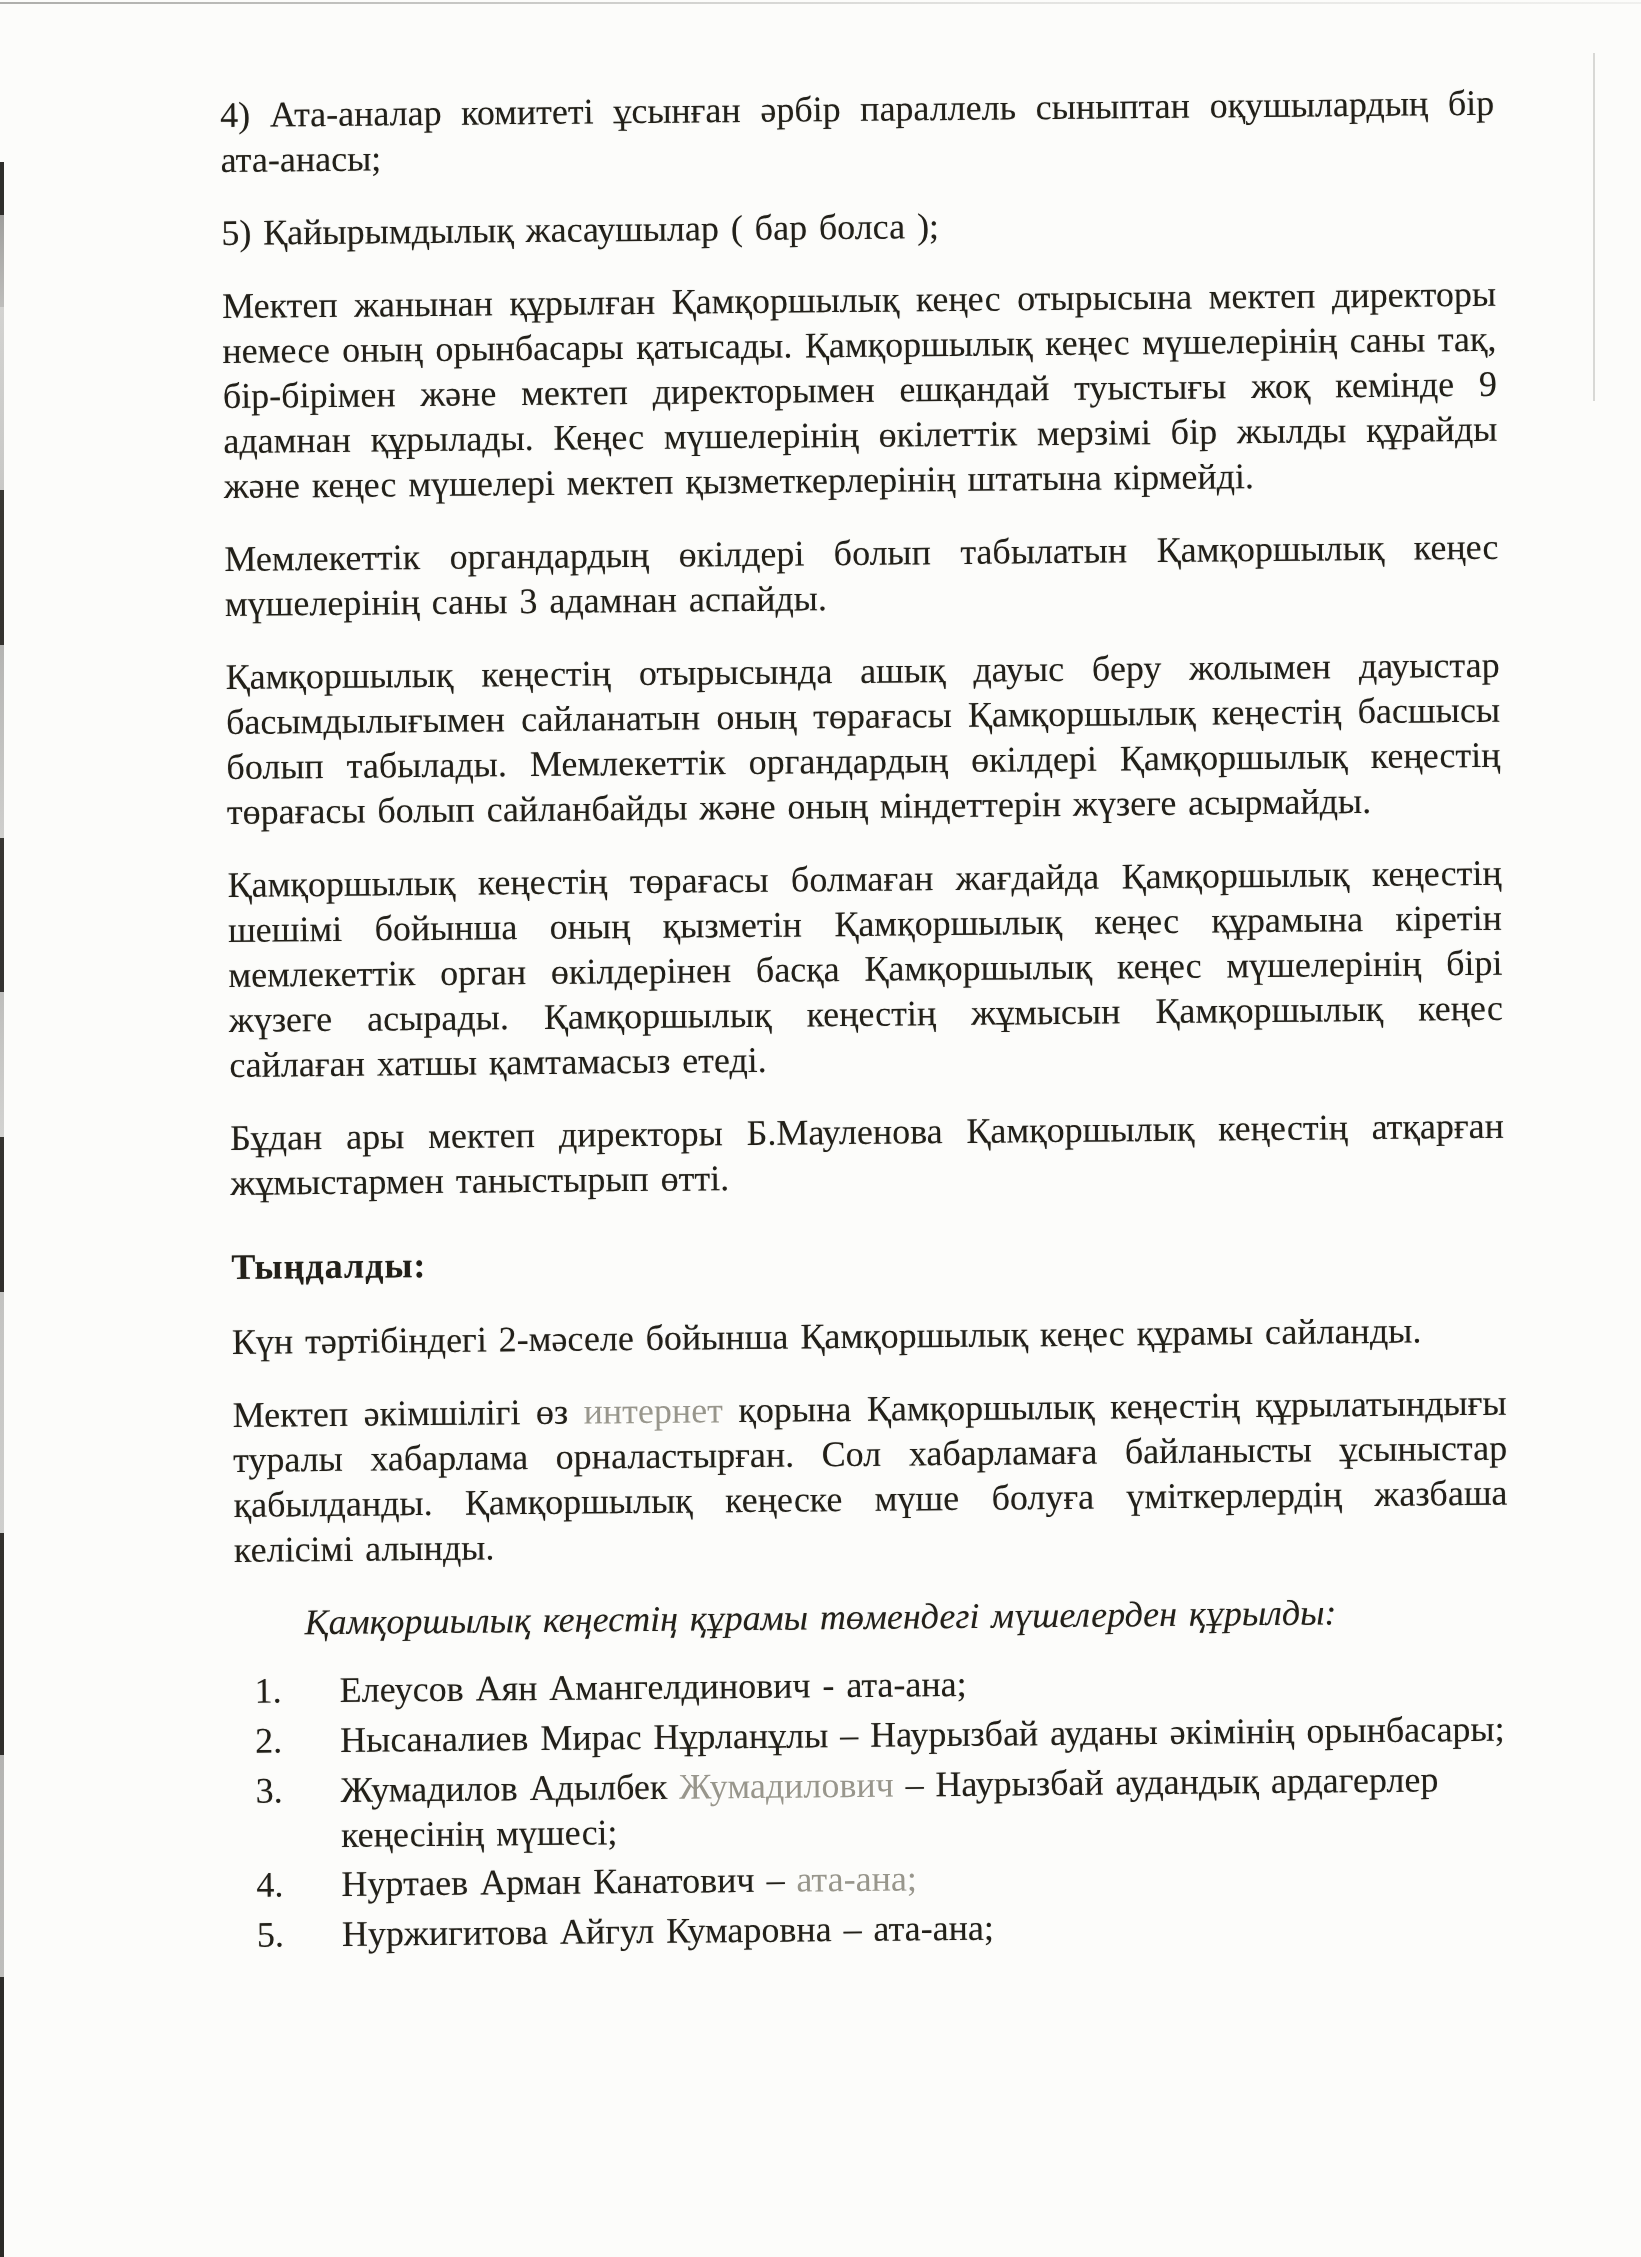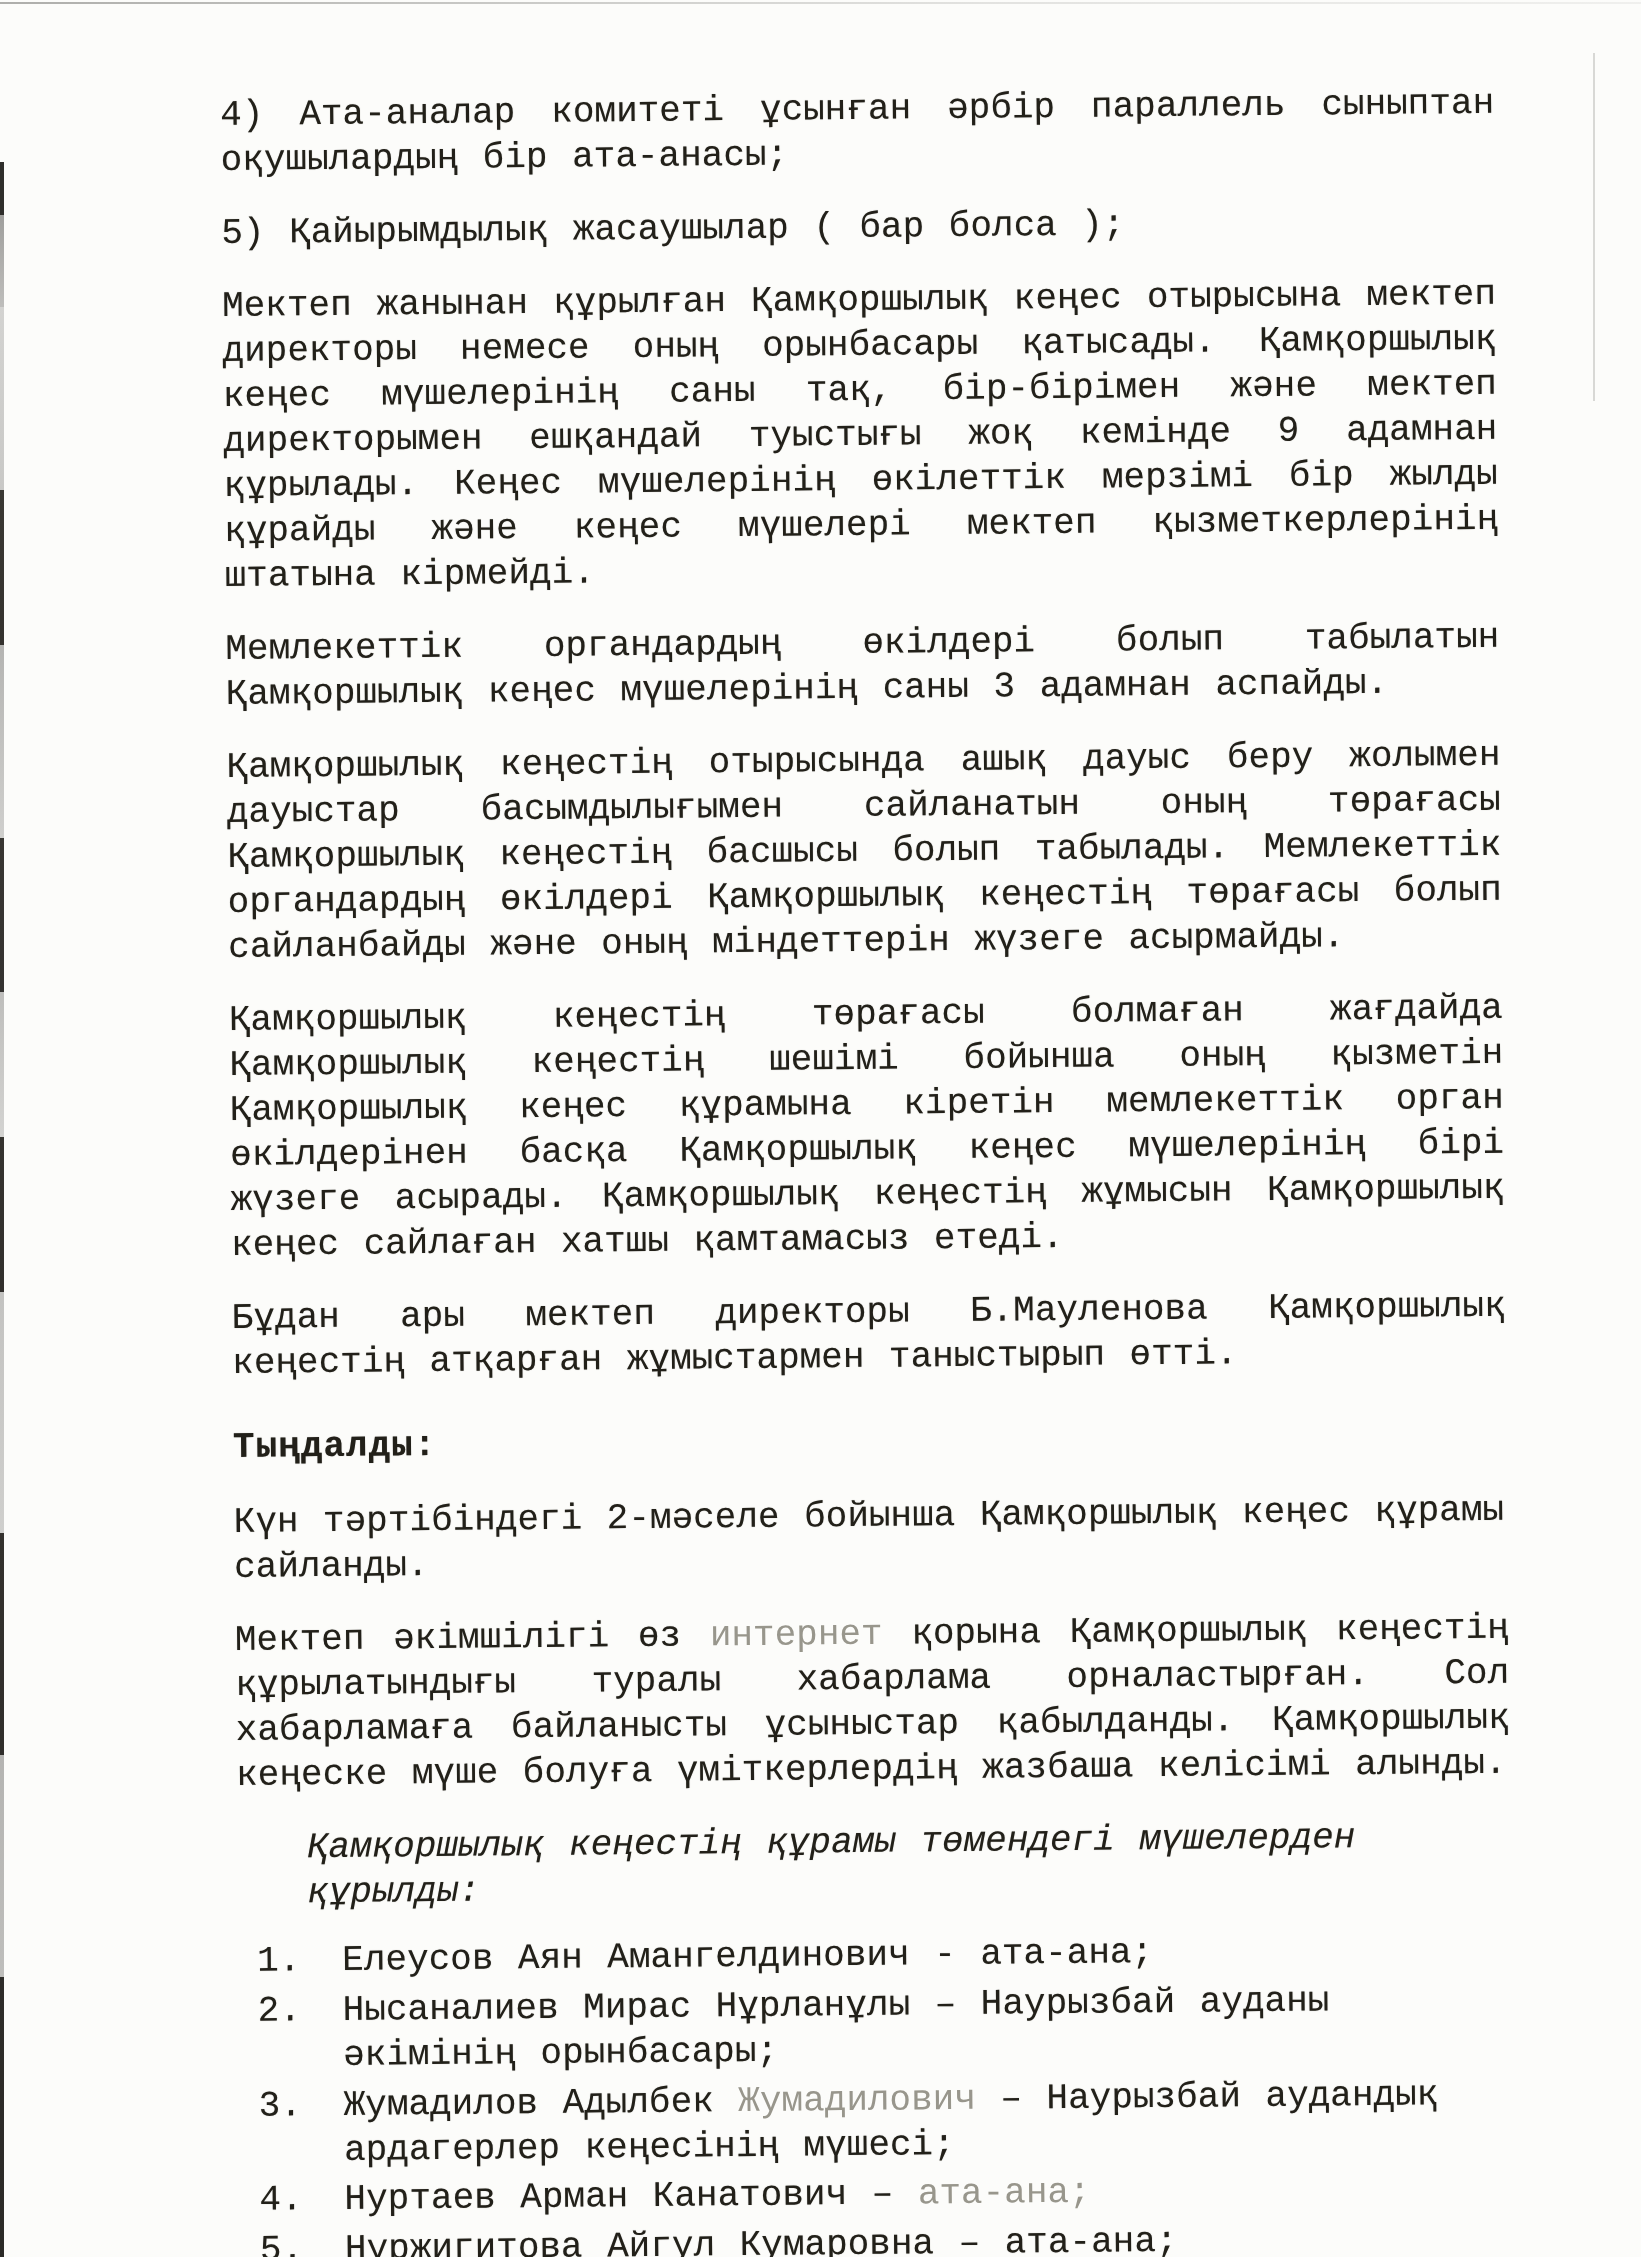"4) Ата-аналар комитеті ұсынған әрбір" .page { font-family: Liberation Mono, monospace -> Liberation Serif, serif }
